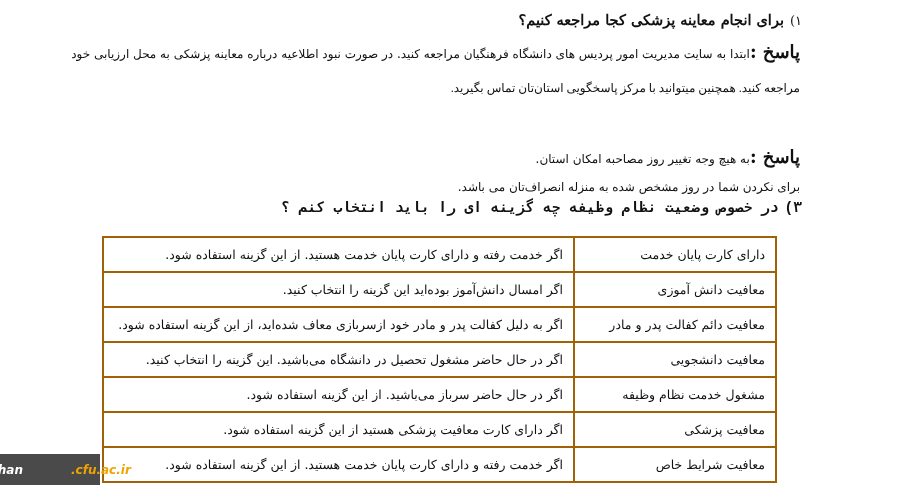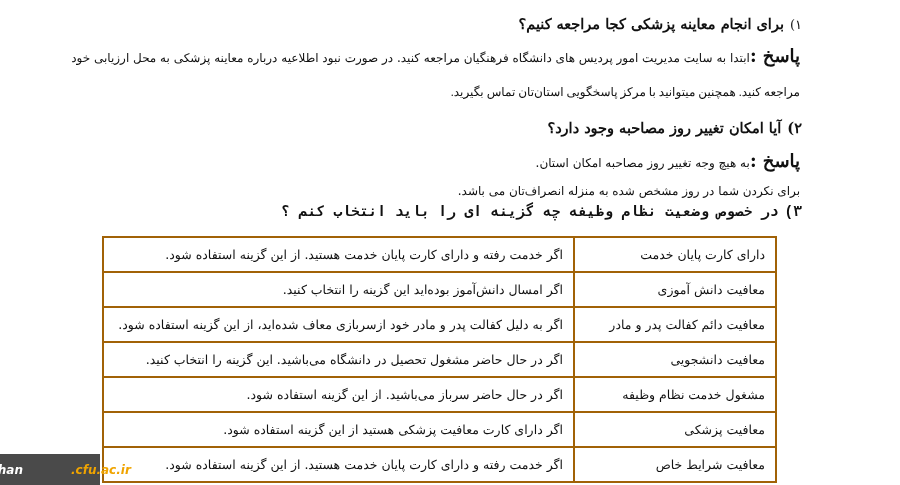"۱)برای انجام معاینه پزشکی کجا" .line { line-height: 28px -> 20px }
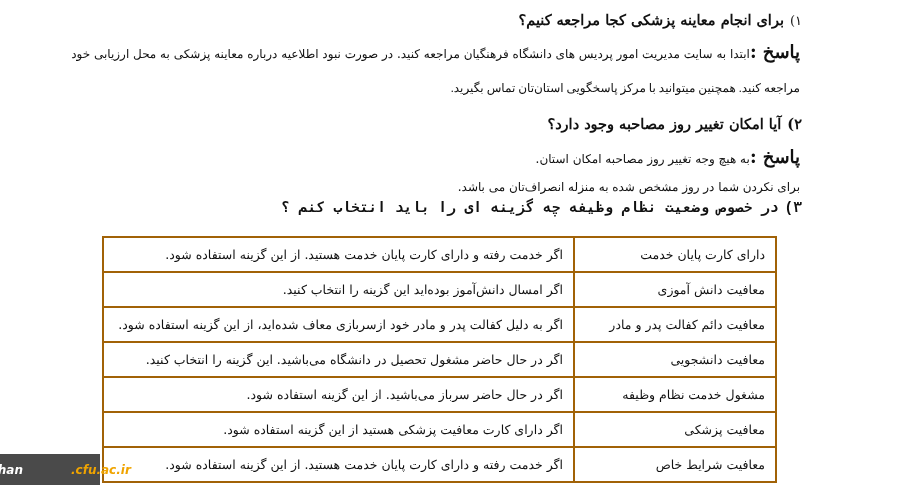"۲)آیا امکان تغییر روز مصاحبه" div.line { html: <div> <span>۲)</span><span>آیا امکان تغییر روز مصاحبه وجود دارد؟</span> </div> -> none }
